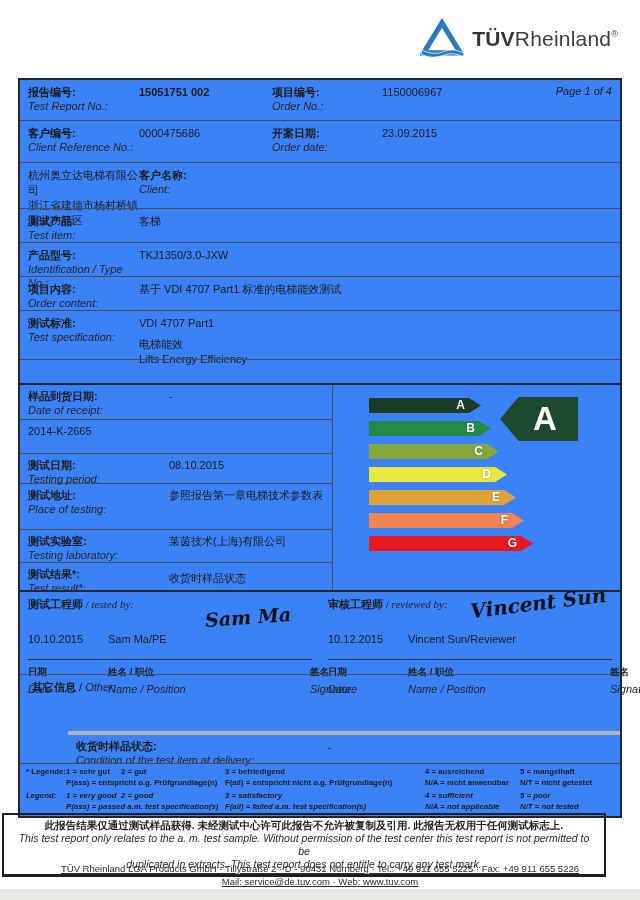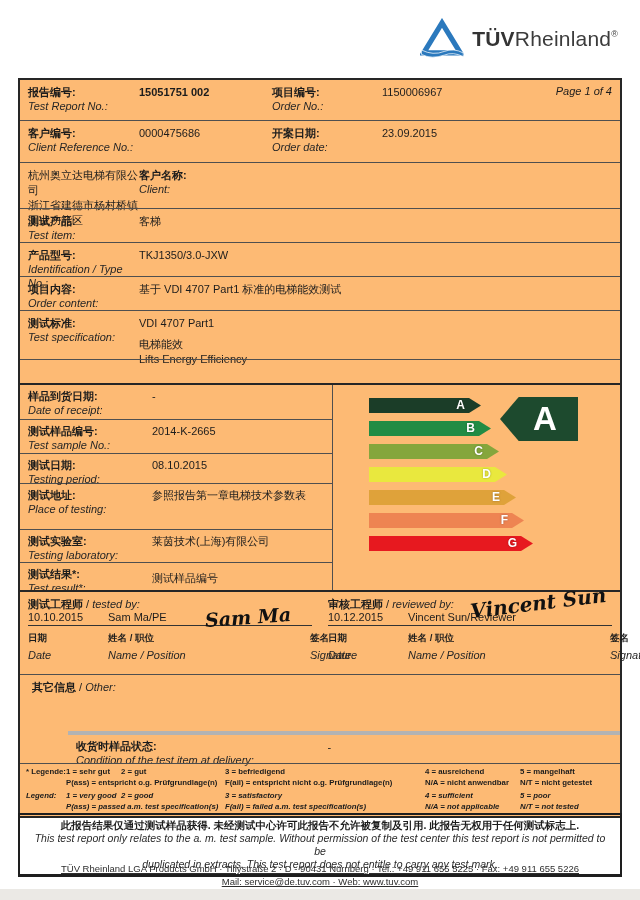"报告编号:" .doc { background: #fdba74 -> #3b82f6 }
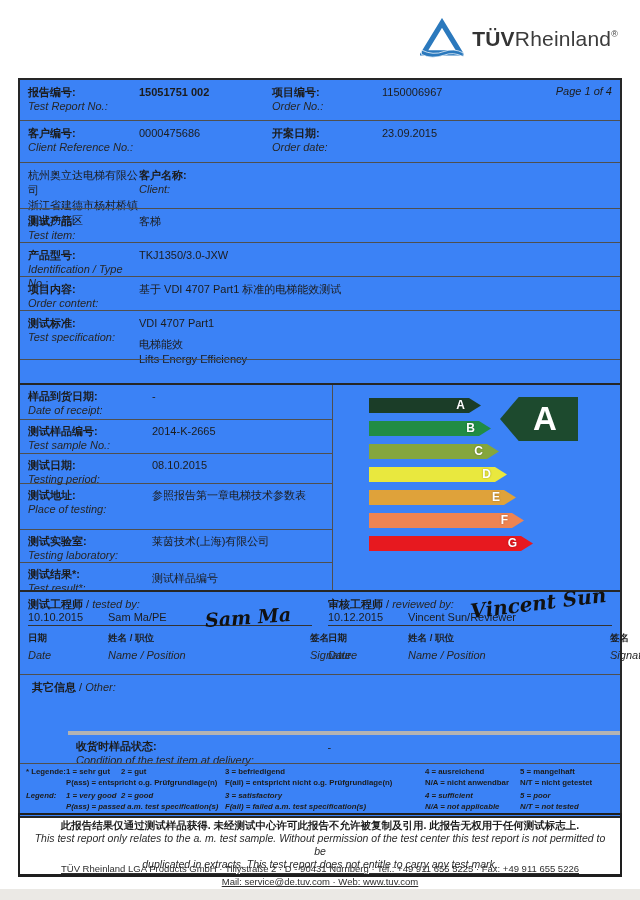"样品到货日期:" .srow { gap: none -> 17px }
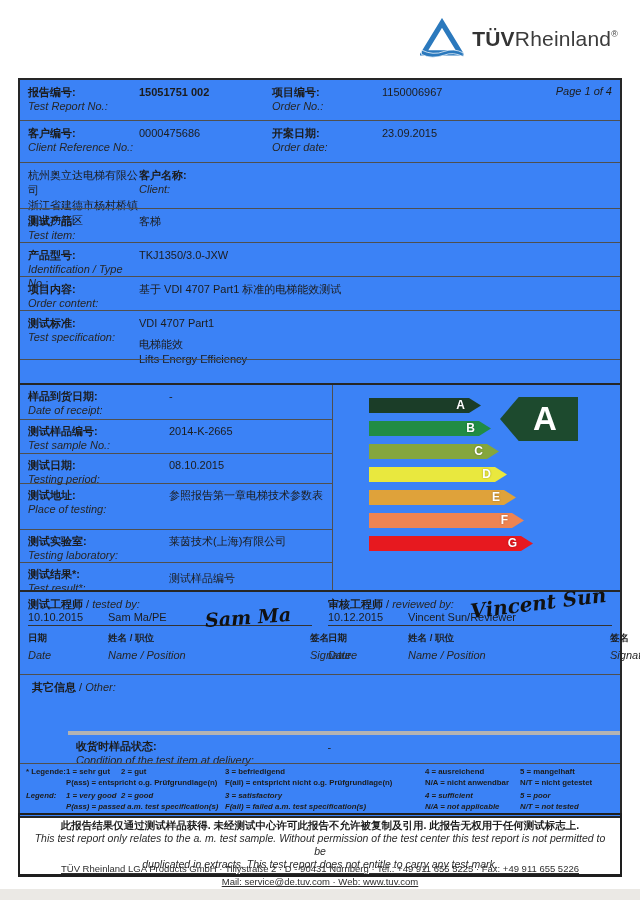"测试样品编号:" div { html: <div> <div>测试样品编号:</div> <div>Test sample No.:</div> </div> -> none }
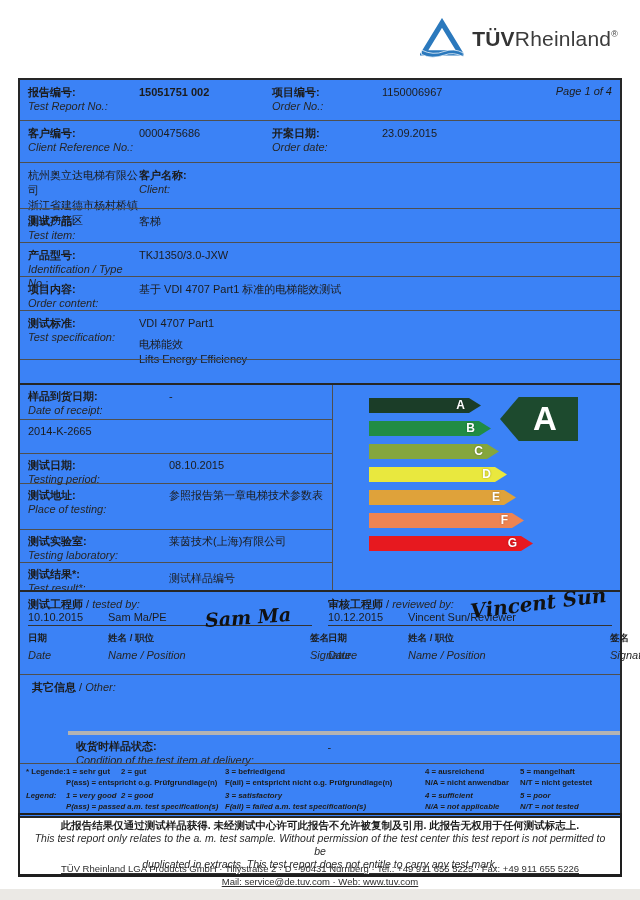"测试样品编号" div.val { text: 测试样品编号 -> 收货时样品状态 }
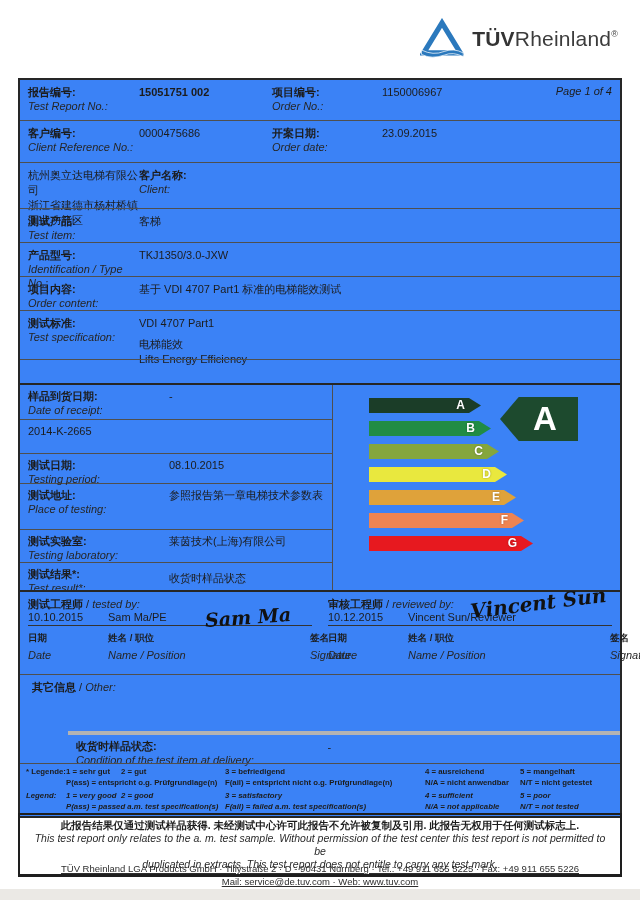"测试工程师 / tested by:" .sig-title { font-family: none -> Liberation Serif, serif }
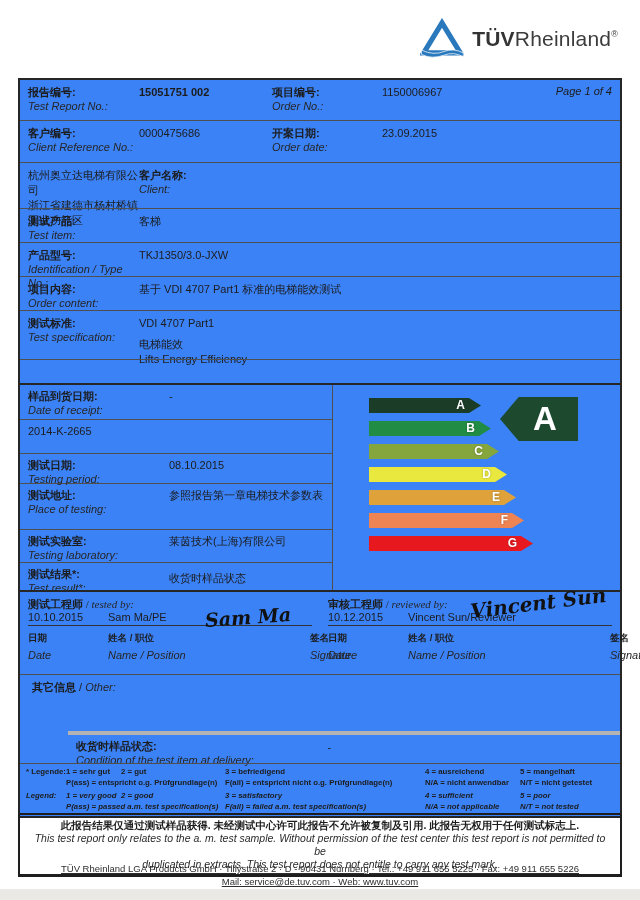"10.10.2015" .sig-line { margin-top: none -> 22px; padding-bottom: 2px -> 14px }
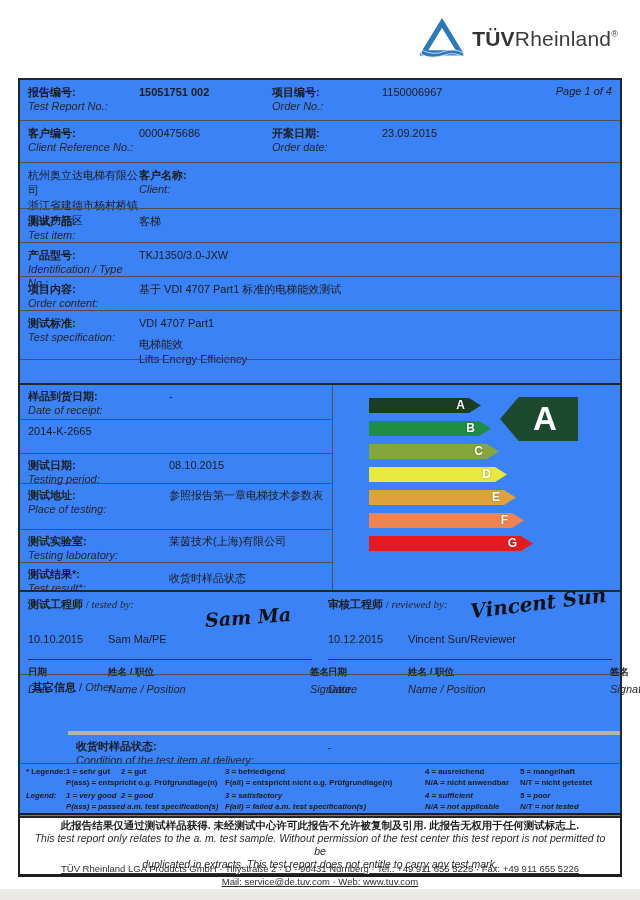"此报告结果仅通过测试样品获得. 未经测试中心许可此报告不允许被复制及引用." .disclaimer { left: 18px -> 2px }
